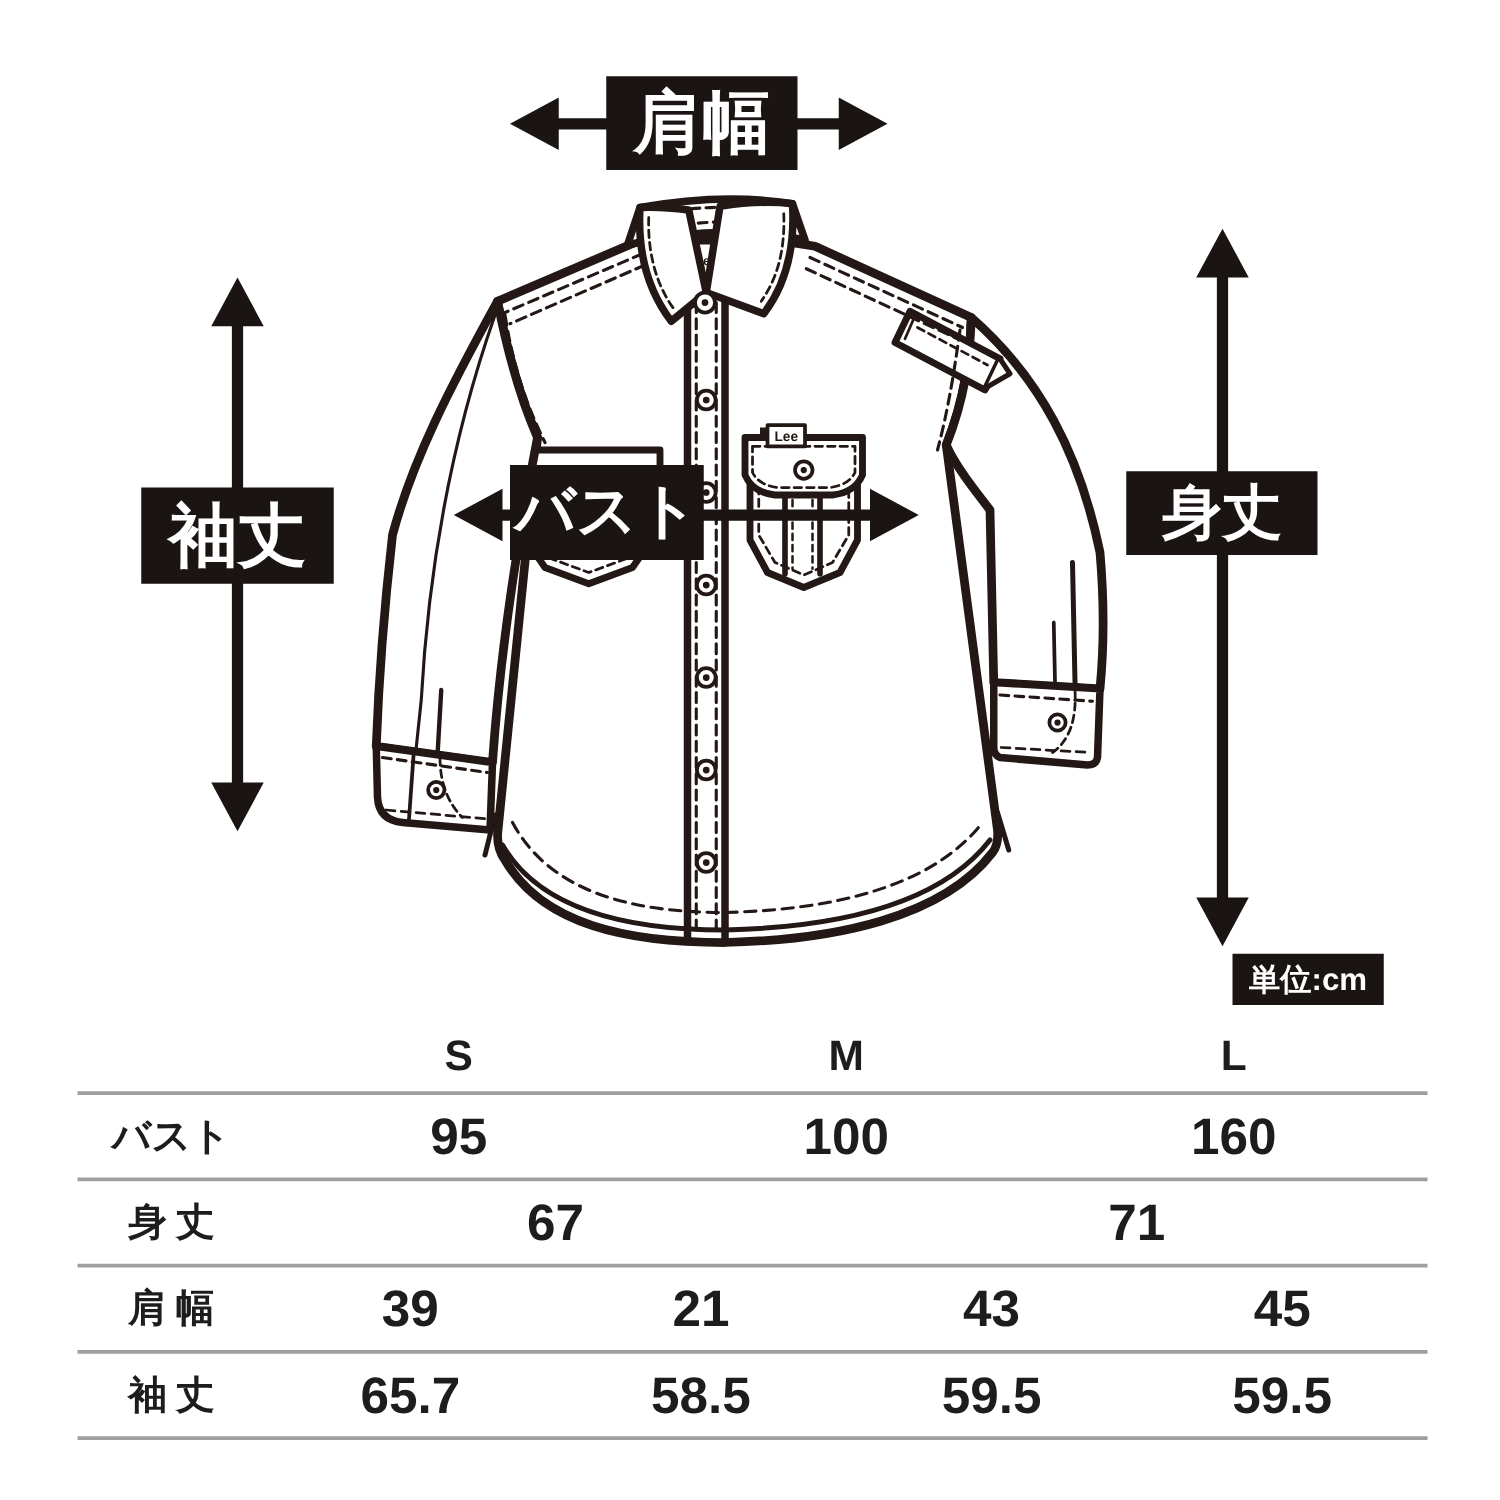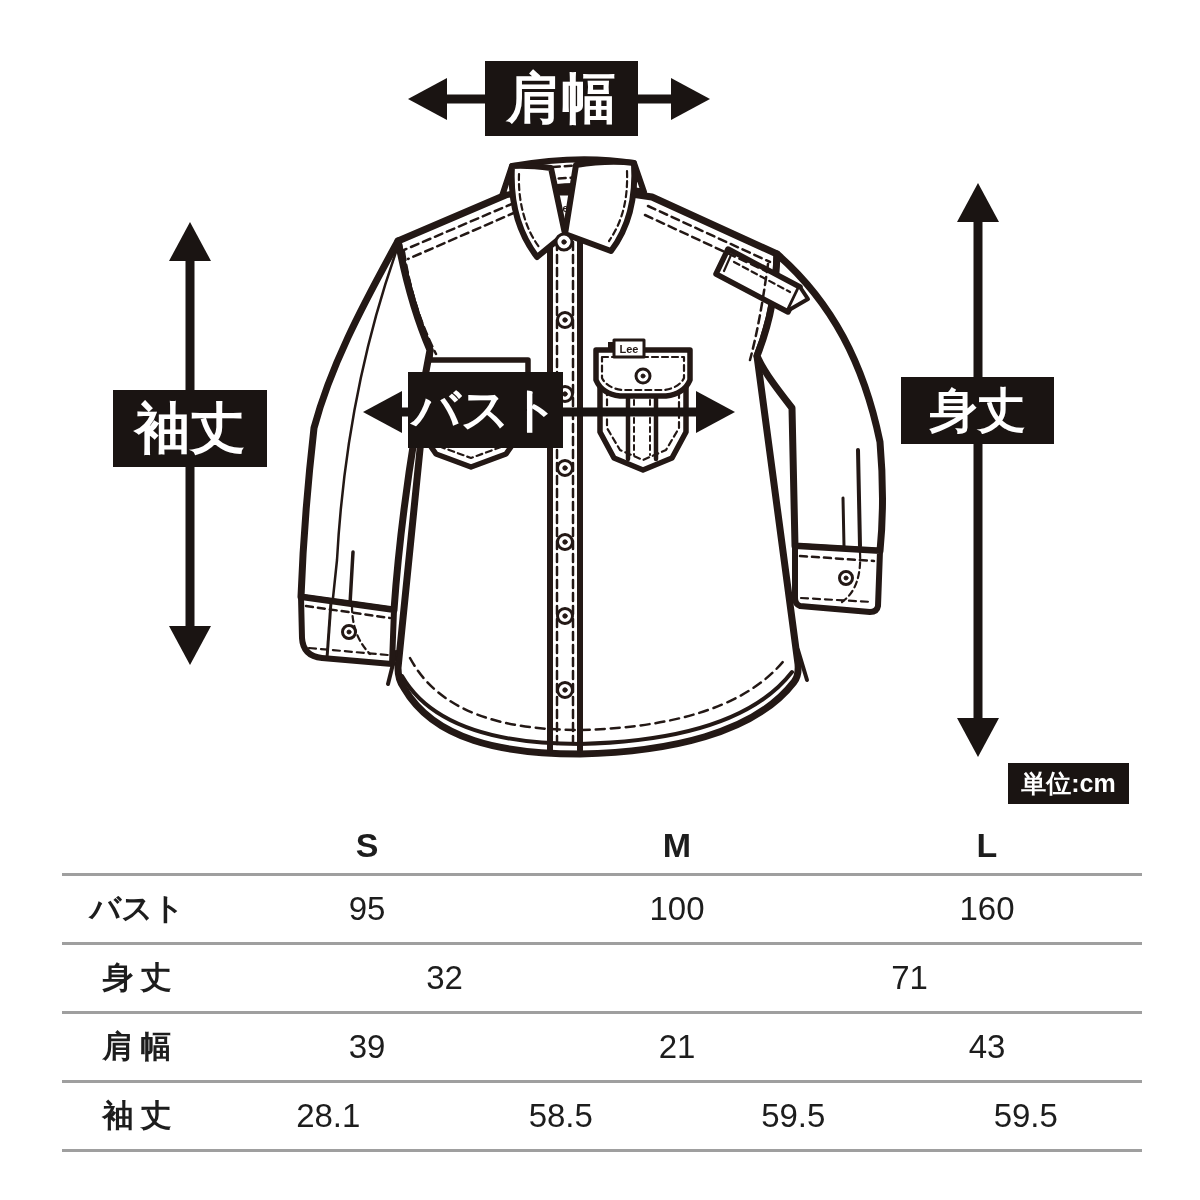"単位:cm" .unit-badge { left: 1008px -> 986px }
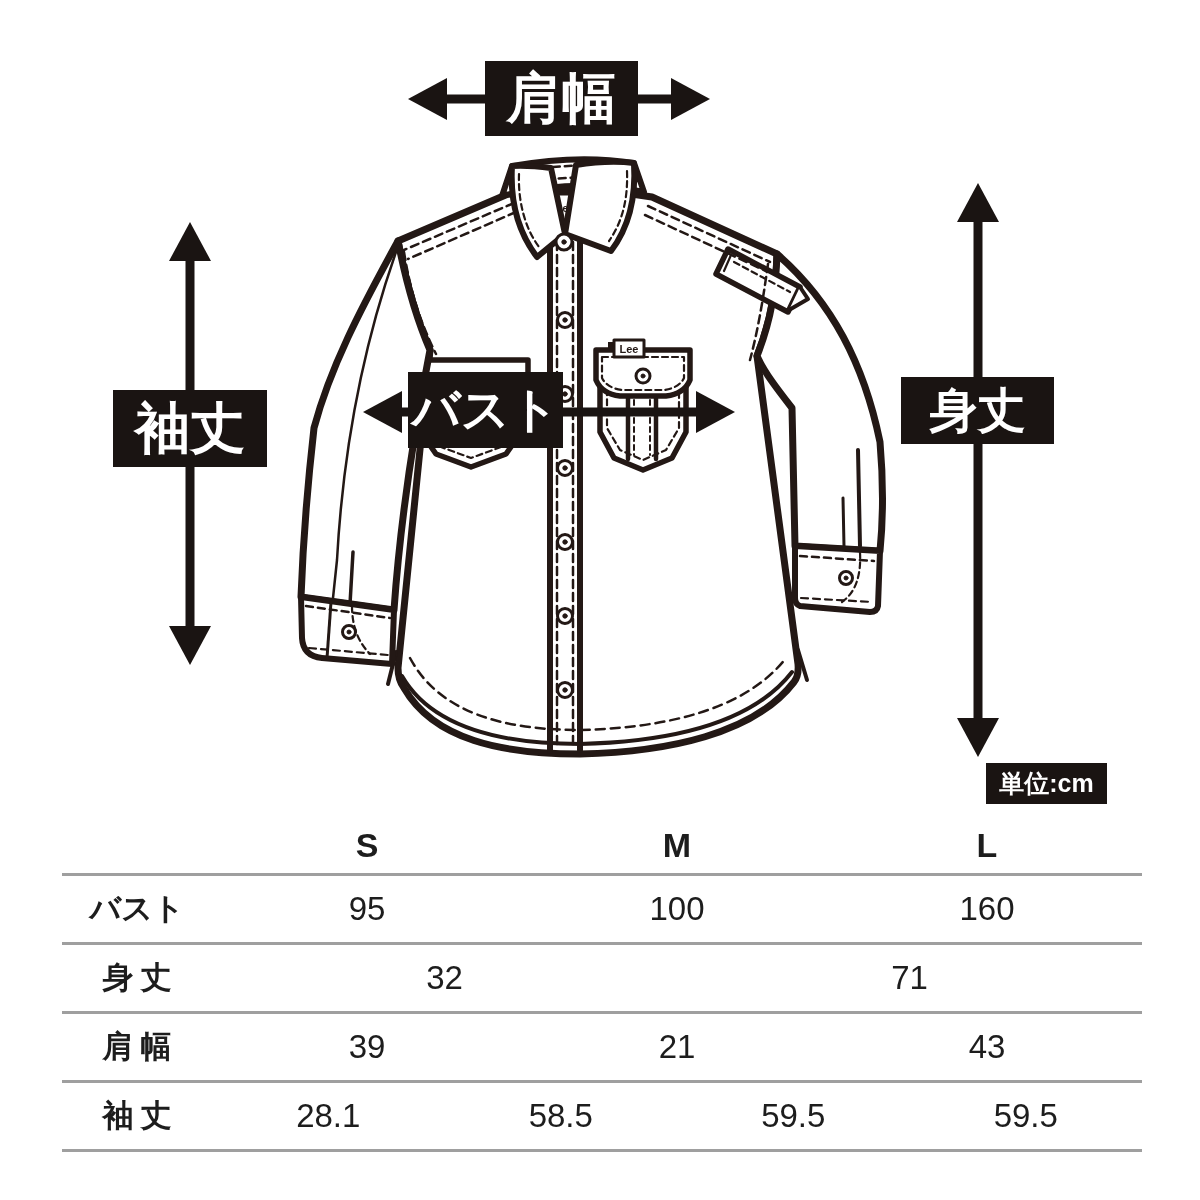"95" .t-row:not(.t-head) .t-cell { font-size: 33px -> 41px; font-weight: normal -> bold }
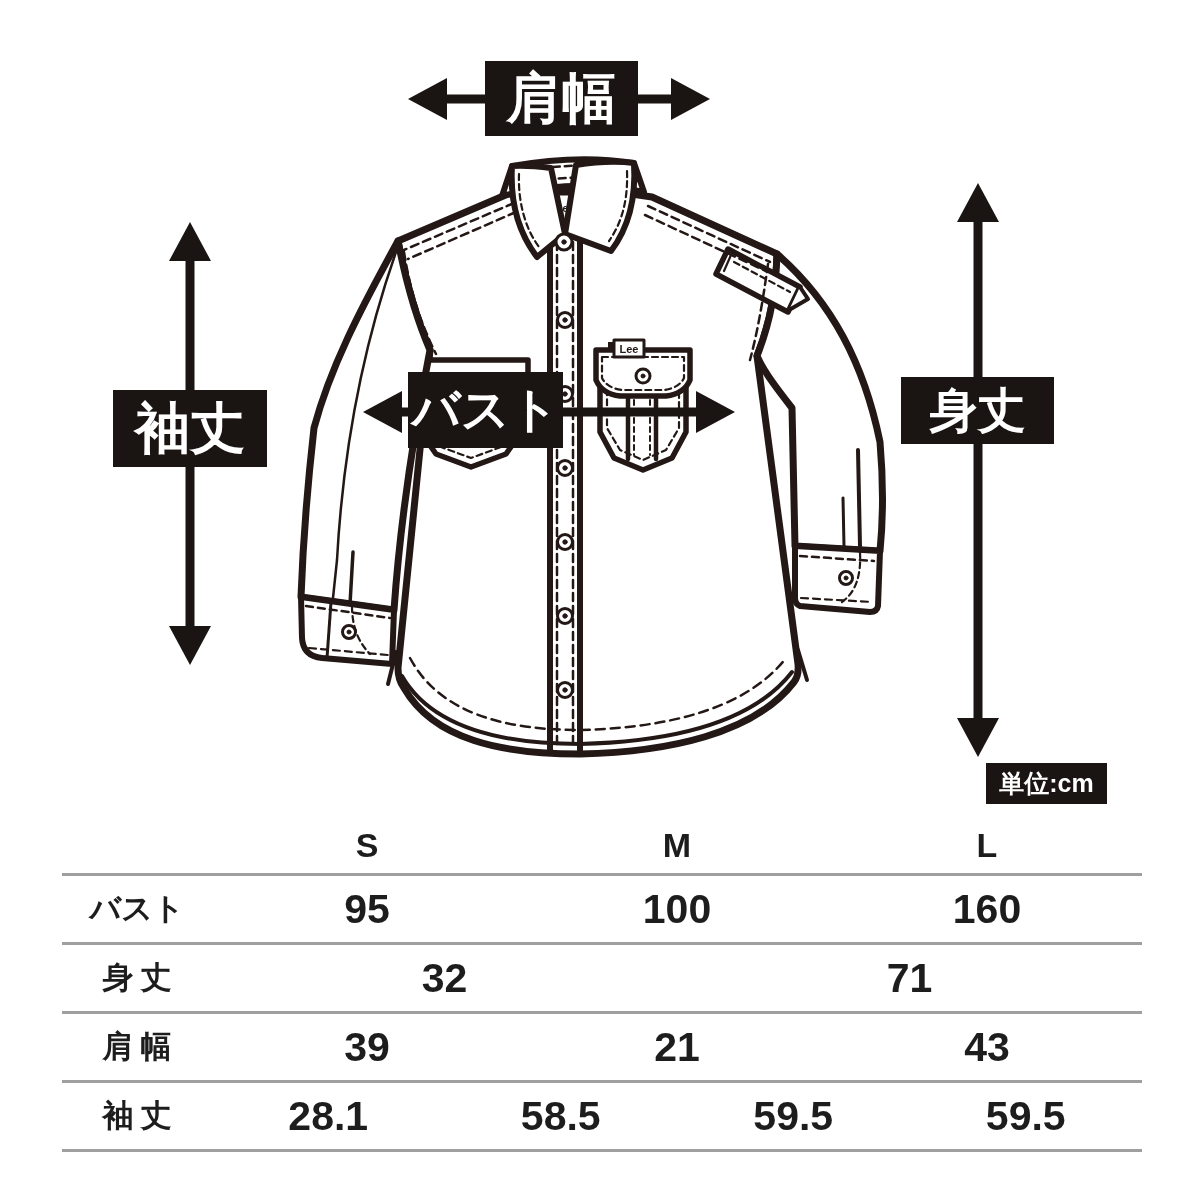"32" div.t-cell { text: 32 -> 67 }
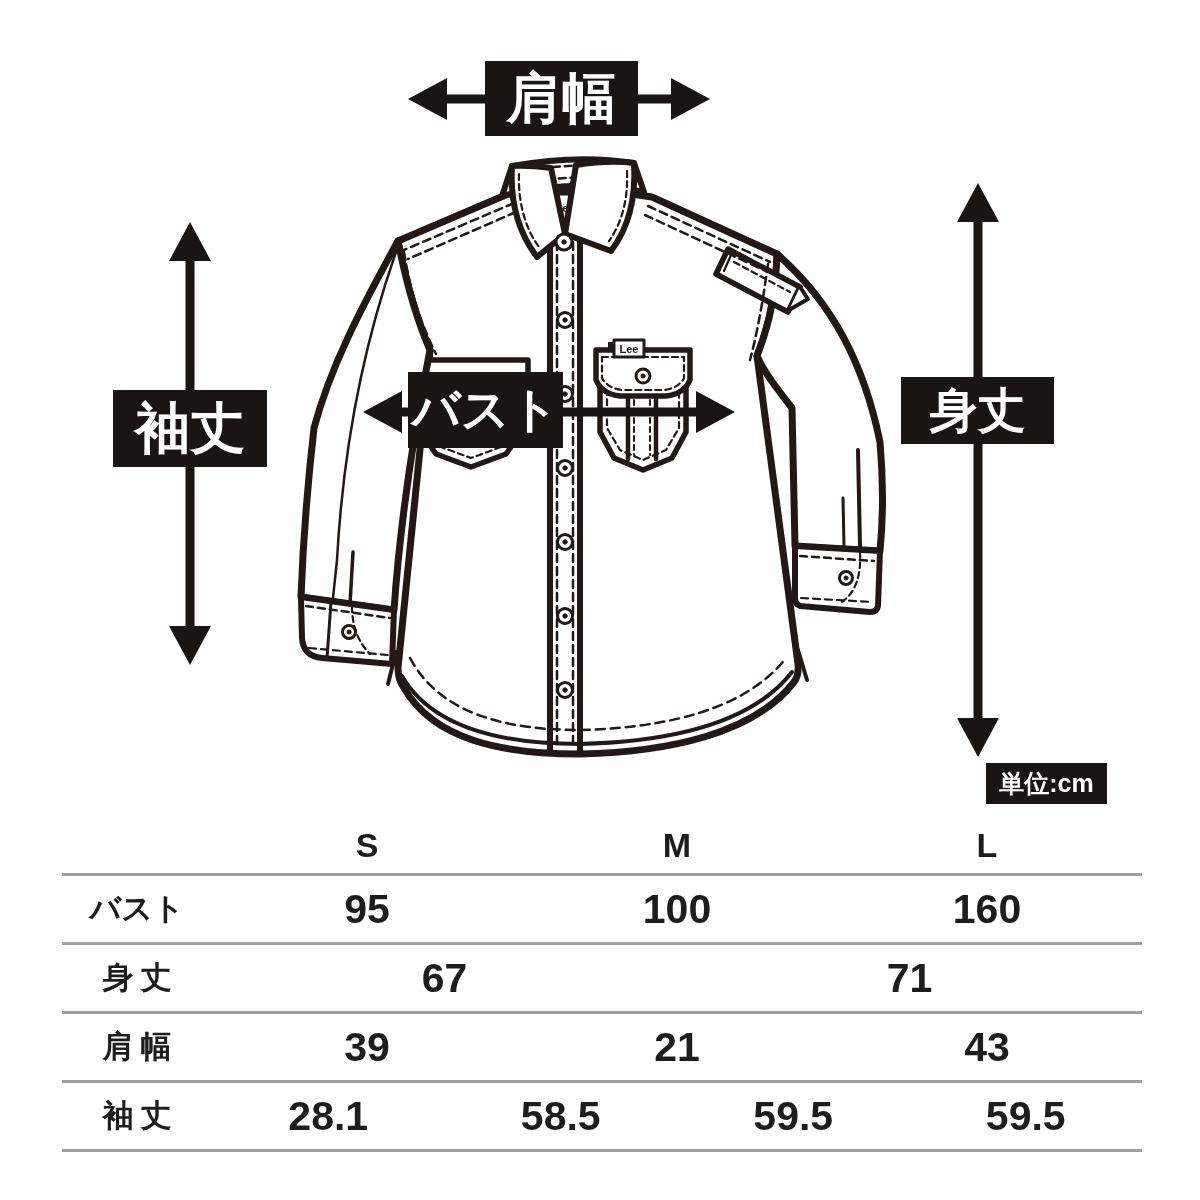"45" div.t-cell { html: none -> <div>45</div> }
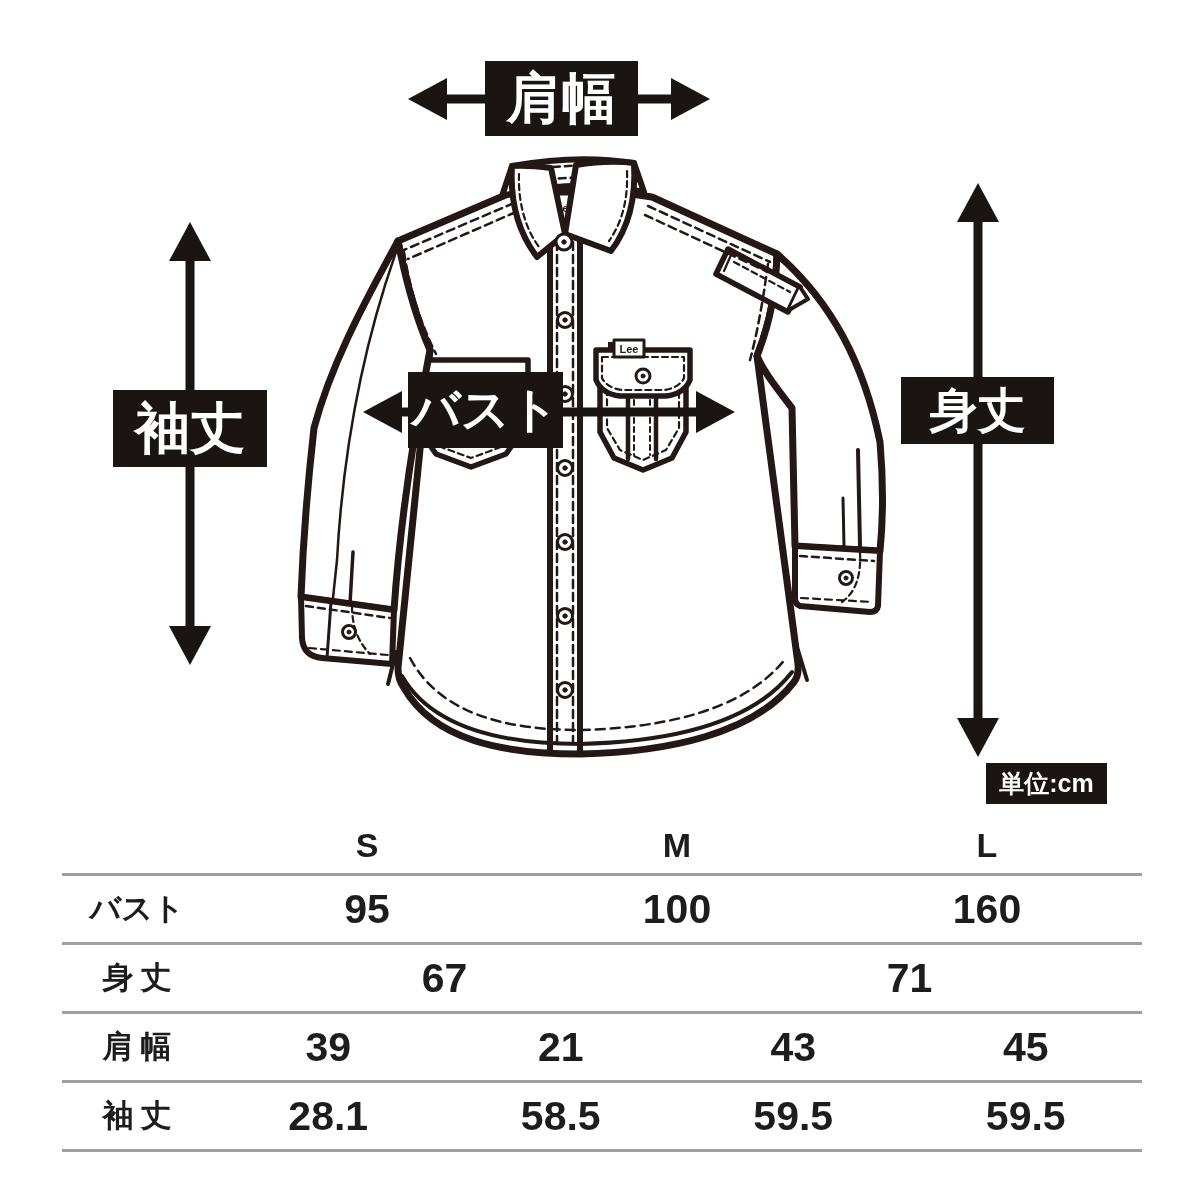"28.1" div.t-cell { text: 28.1 -> 65.7 }
